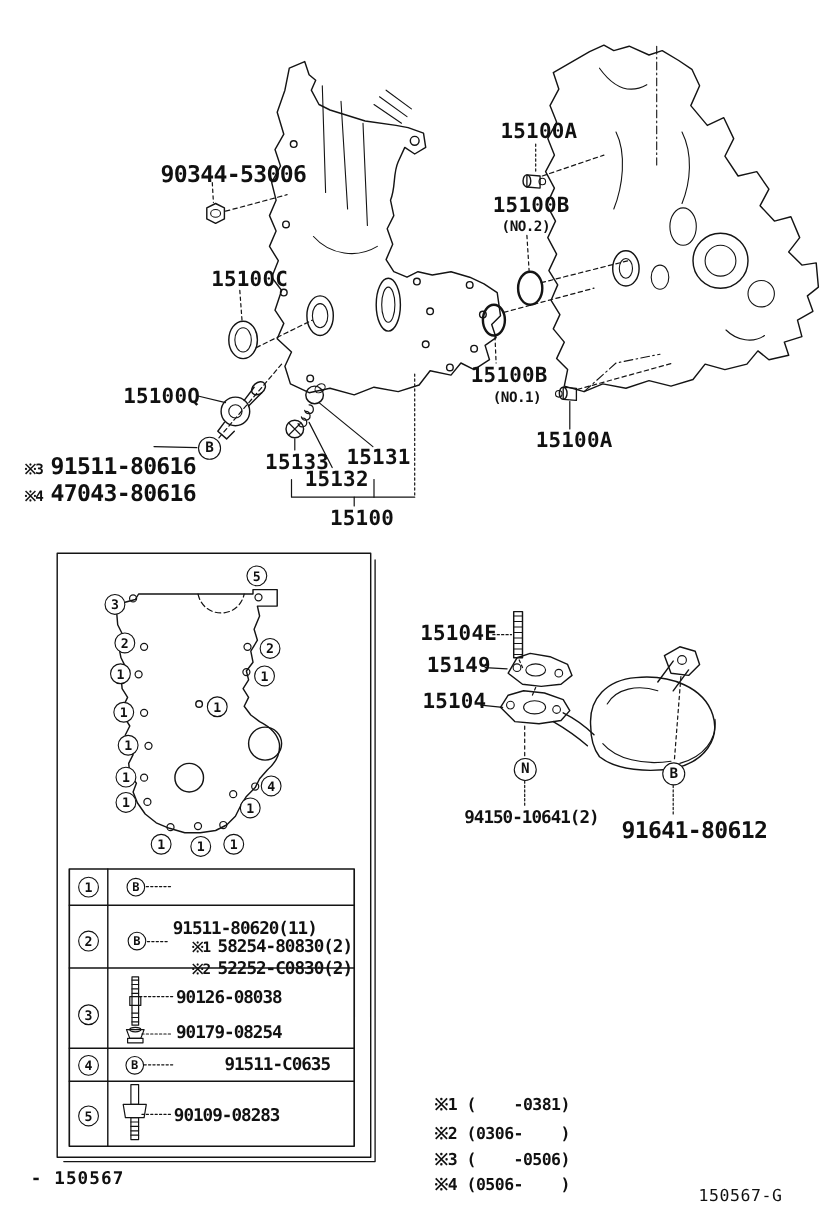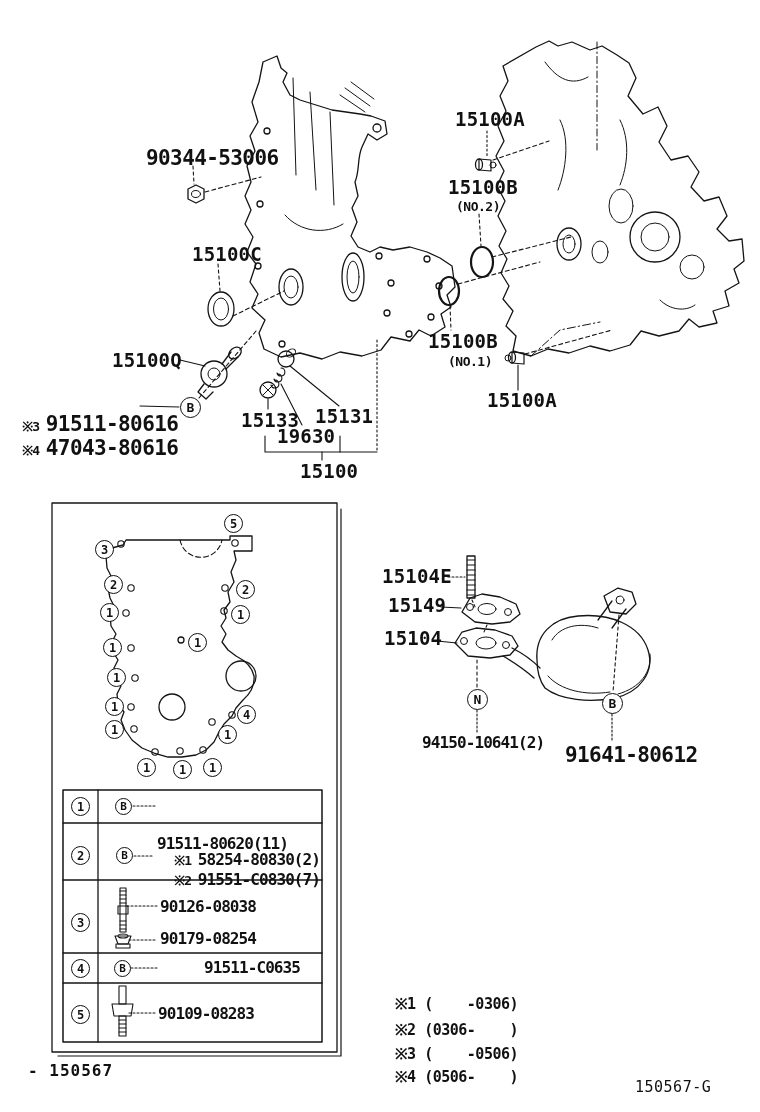"19630" div.lbl { text: 19630 -> 15132 }
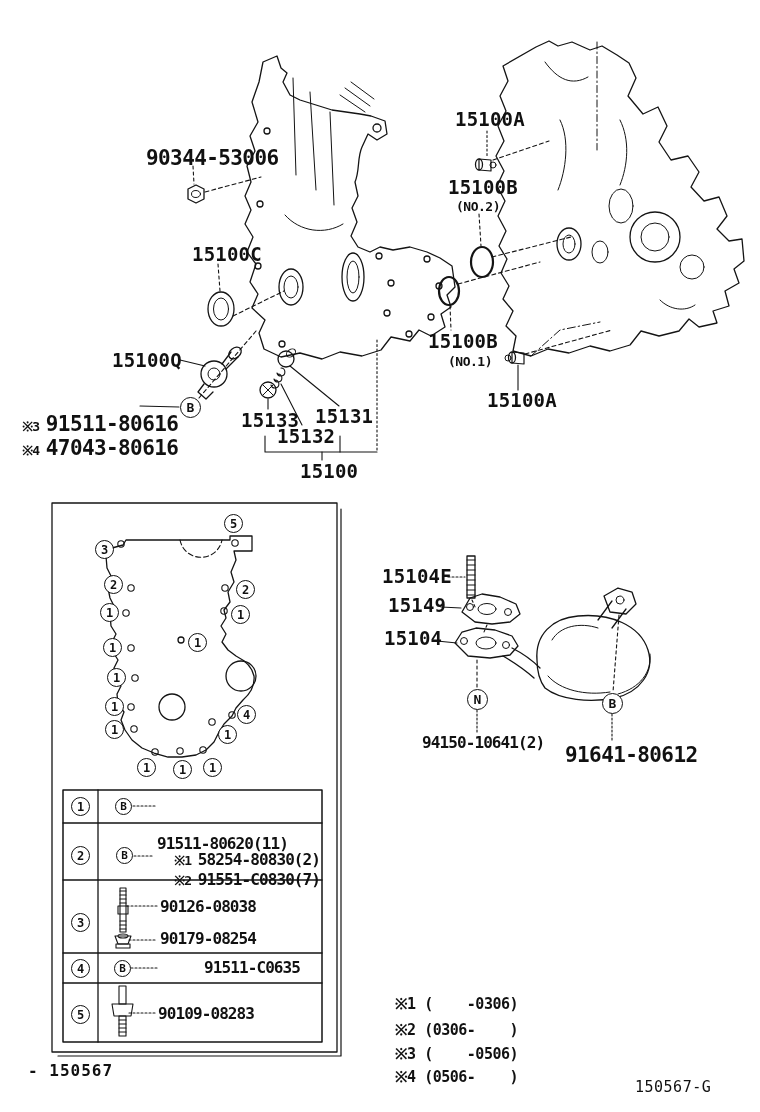"91551-C0830(7)" span.pn16 { text: 91551-C0830(7 -> 52252-C0830(2 }
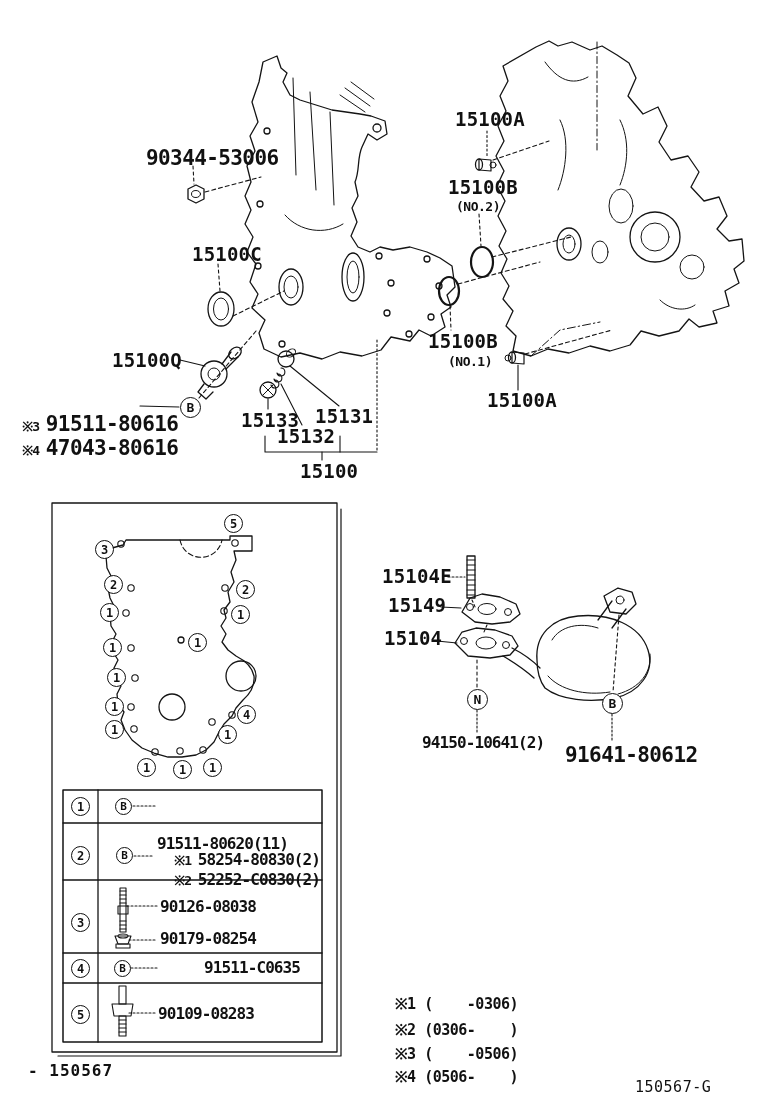"( -0306)" span { text: -0306 -> -0381 }
